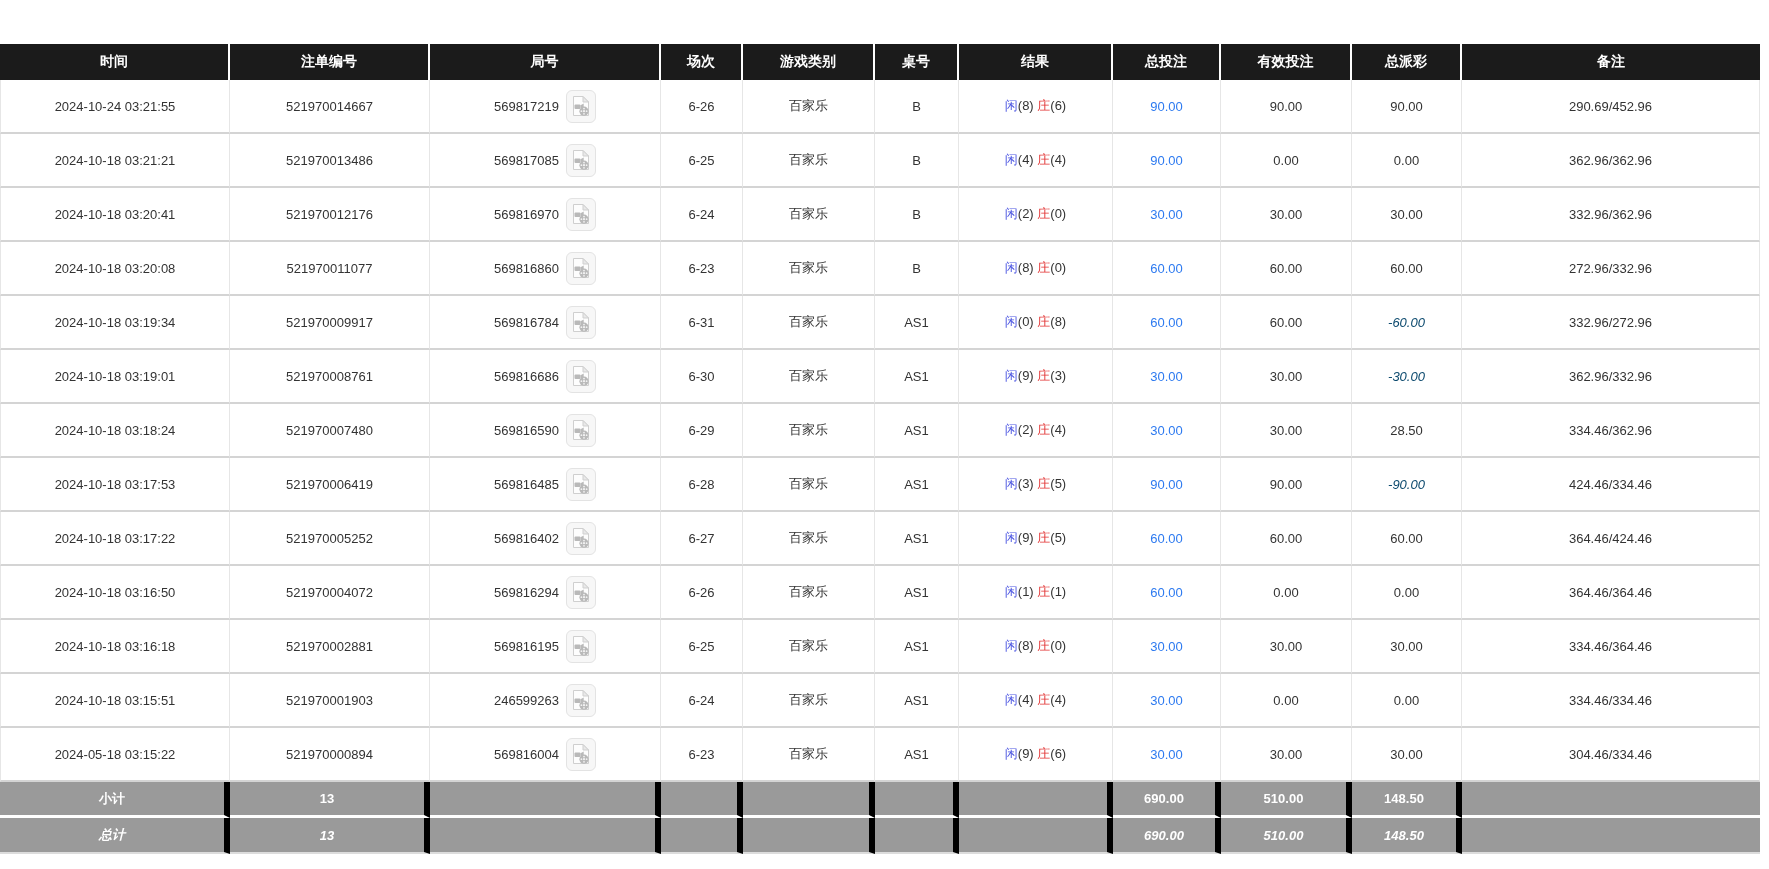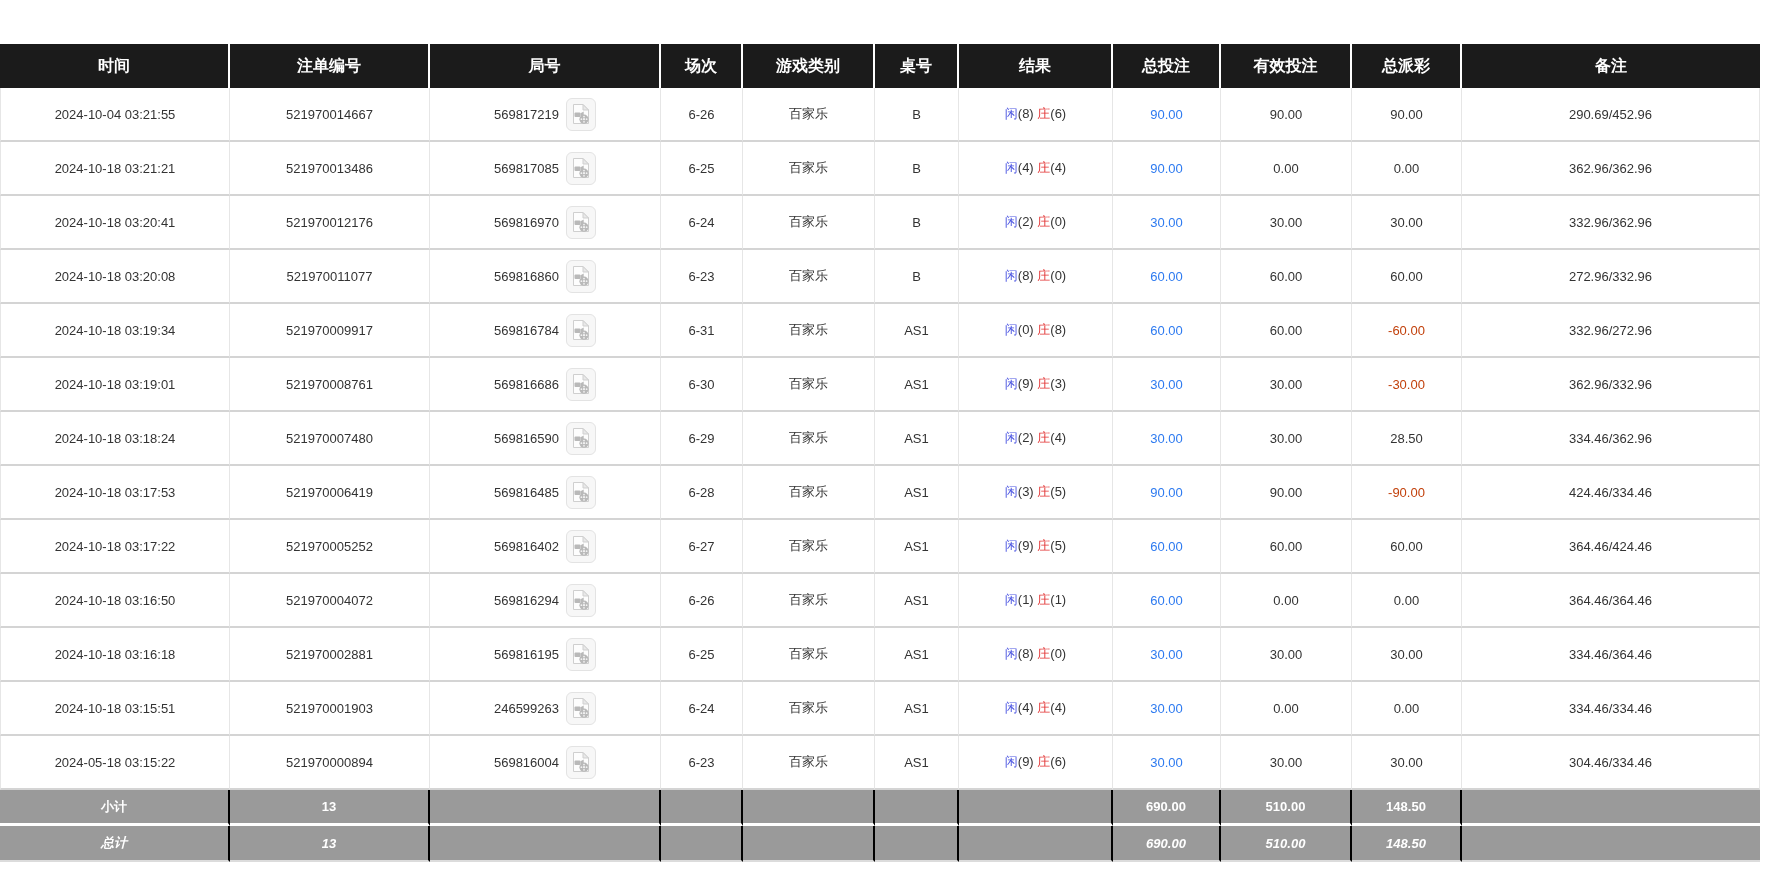"时间" thead th { font-size: 16px -> 14px; height: 44px -> 36px }
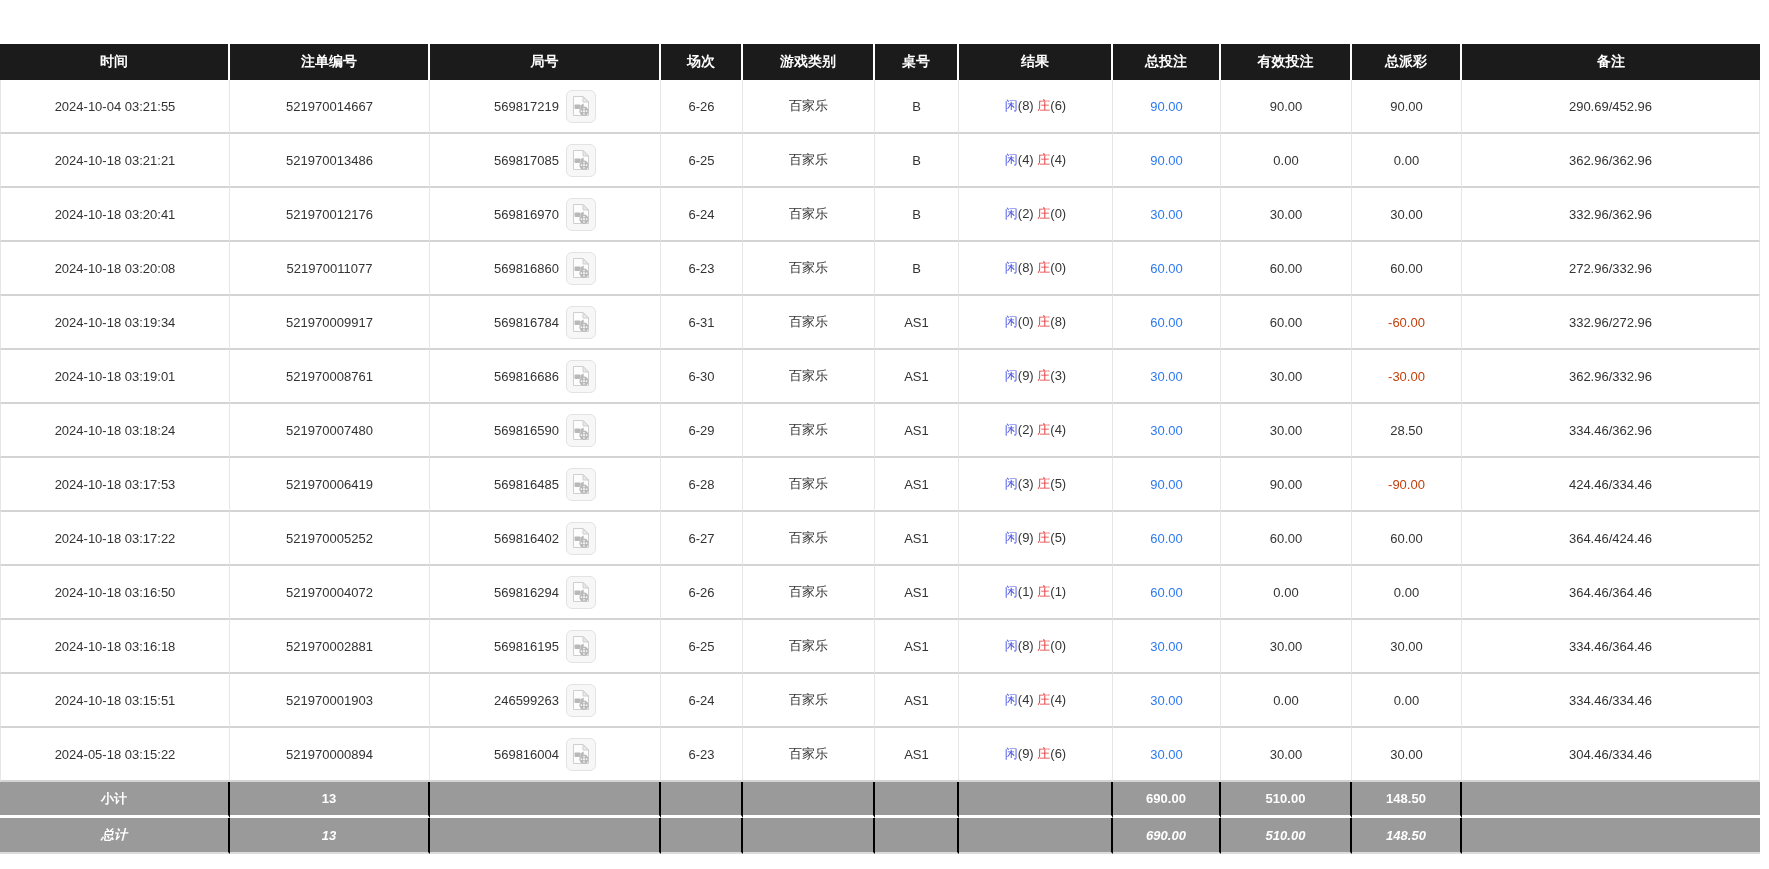"2024-10-04 03:21:55" td { text: 2024-10-04 -> 2024-10-24 }
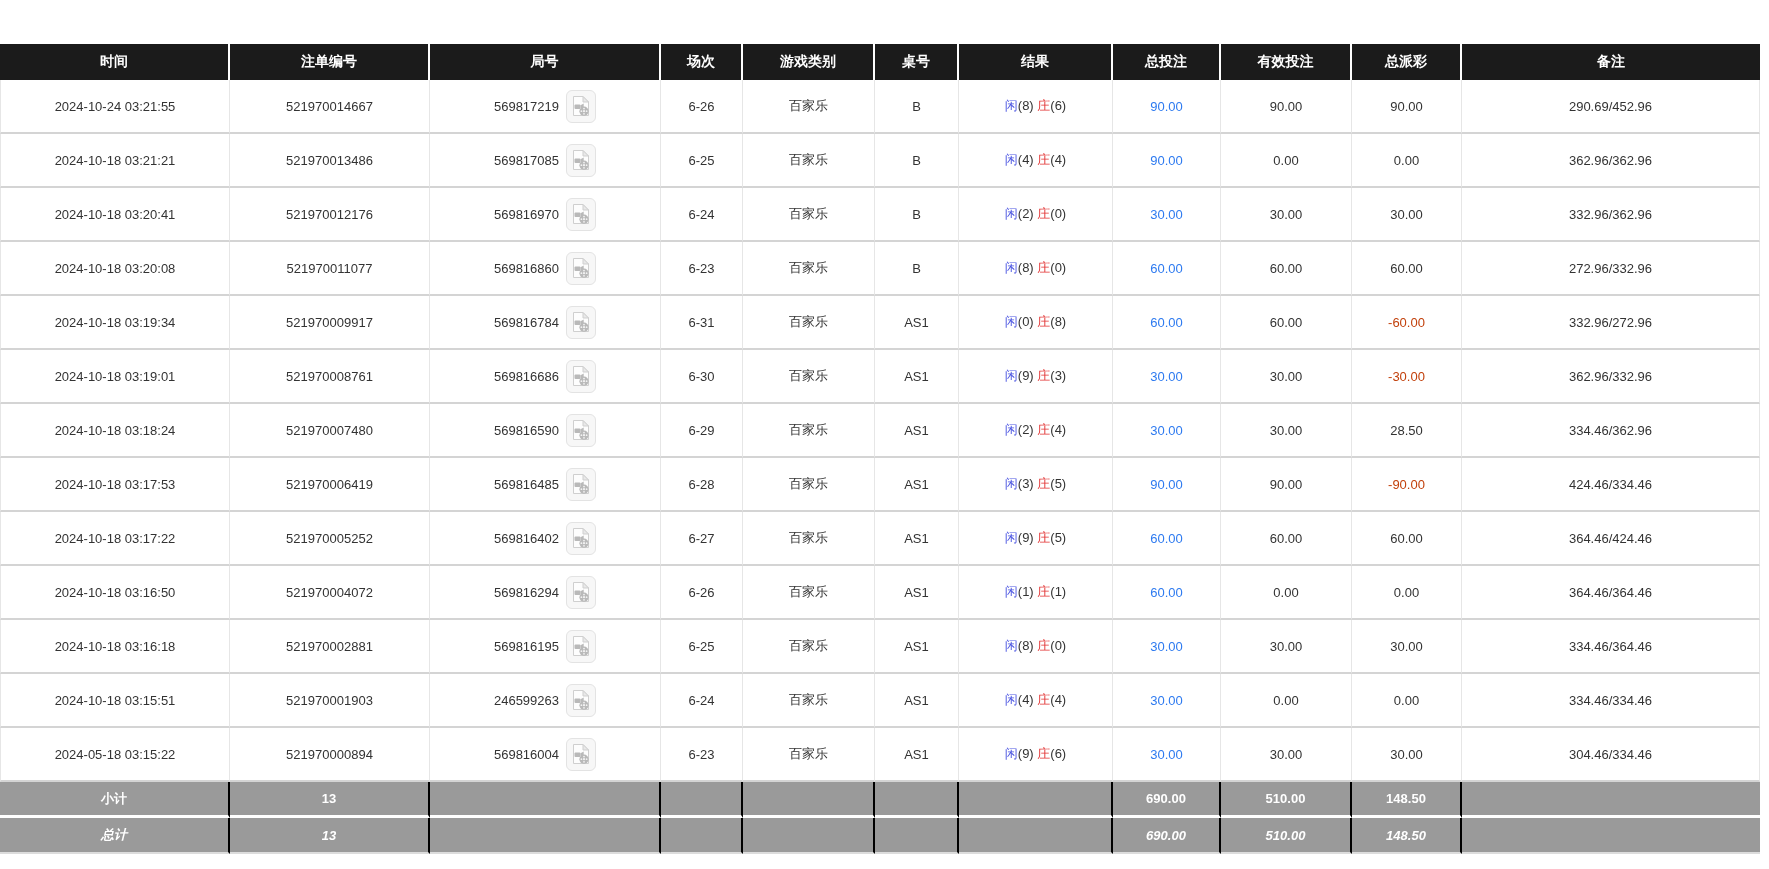"-60.00" td.payout.neg { color: #c2410c -> #0c4a6e; font-style: none -> italic }
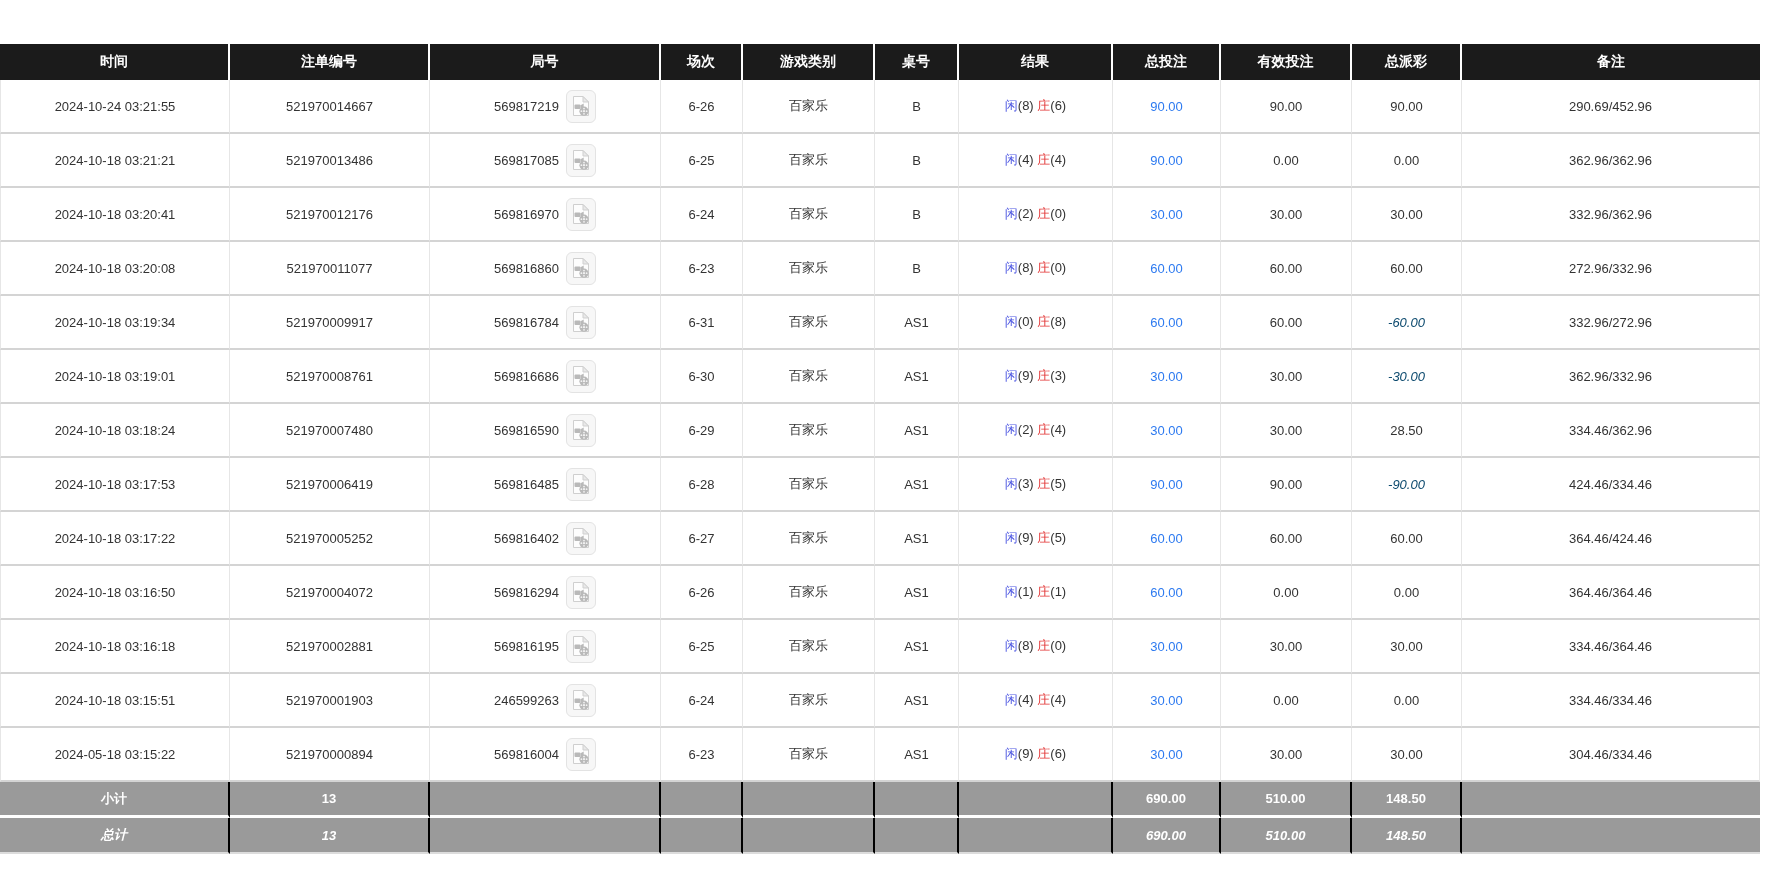"小计" tr.summary td { border-right: 2px solid #000000 -> 6px solid #000000 }
